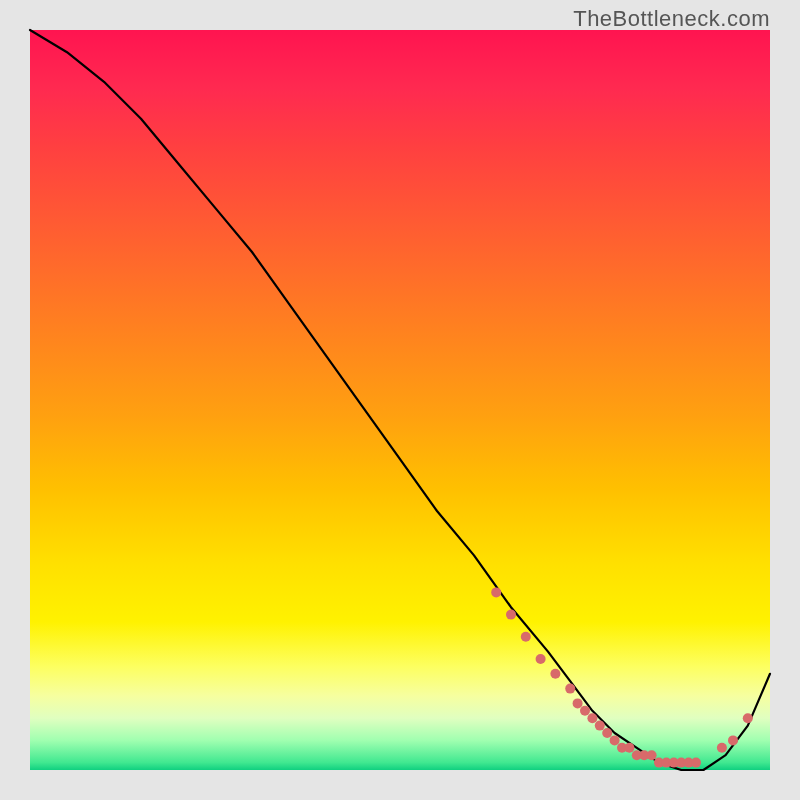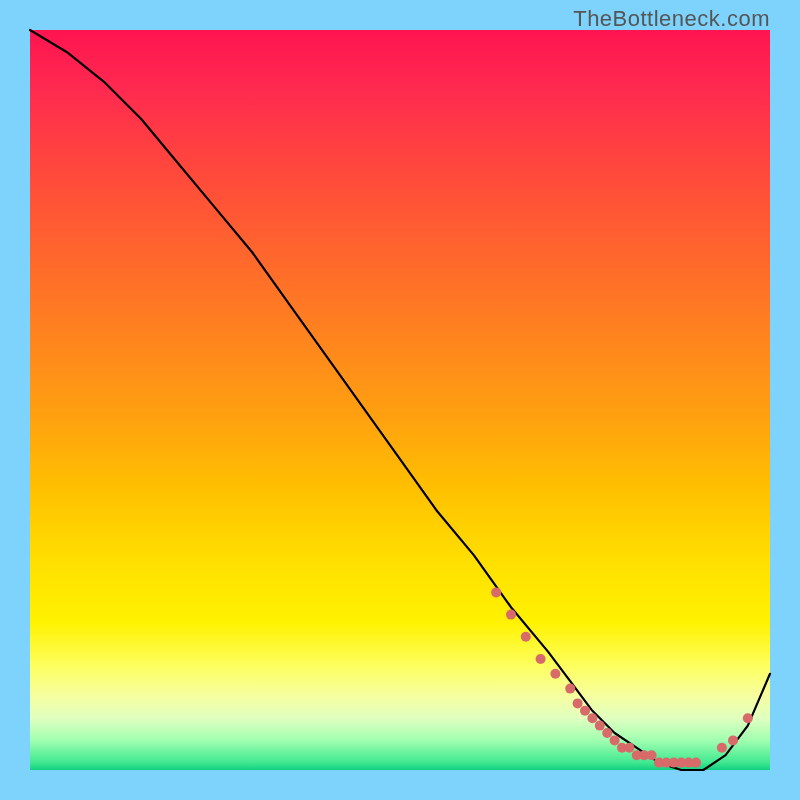"TheBottleneck.com" .stage { background: #7dd3fc -> #e5e5e5 }
